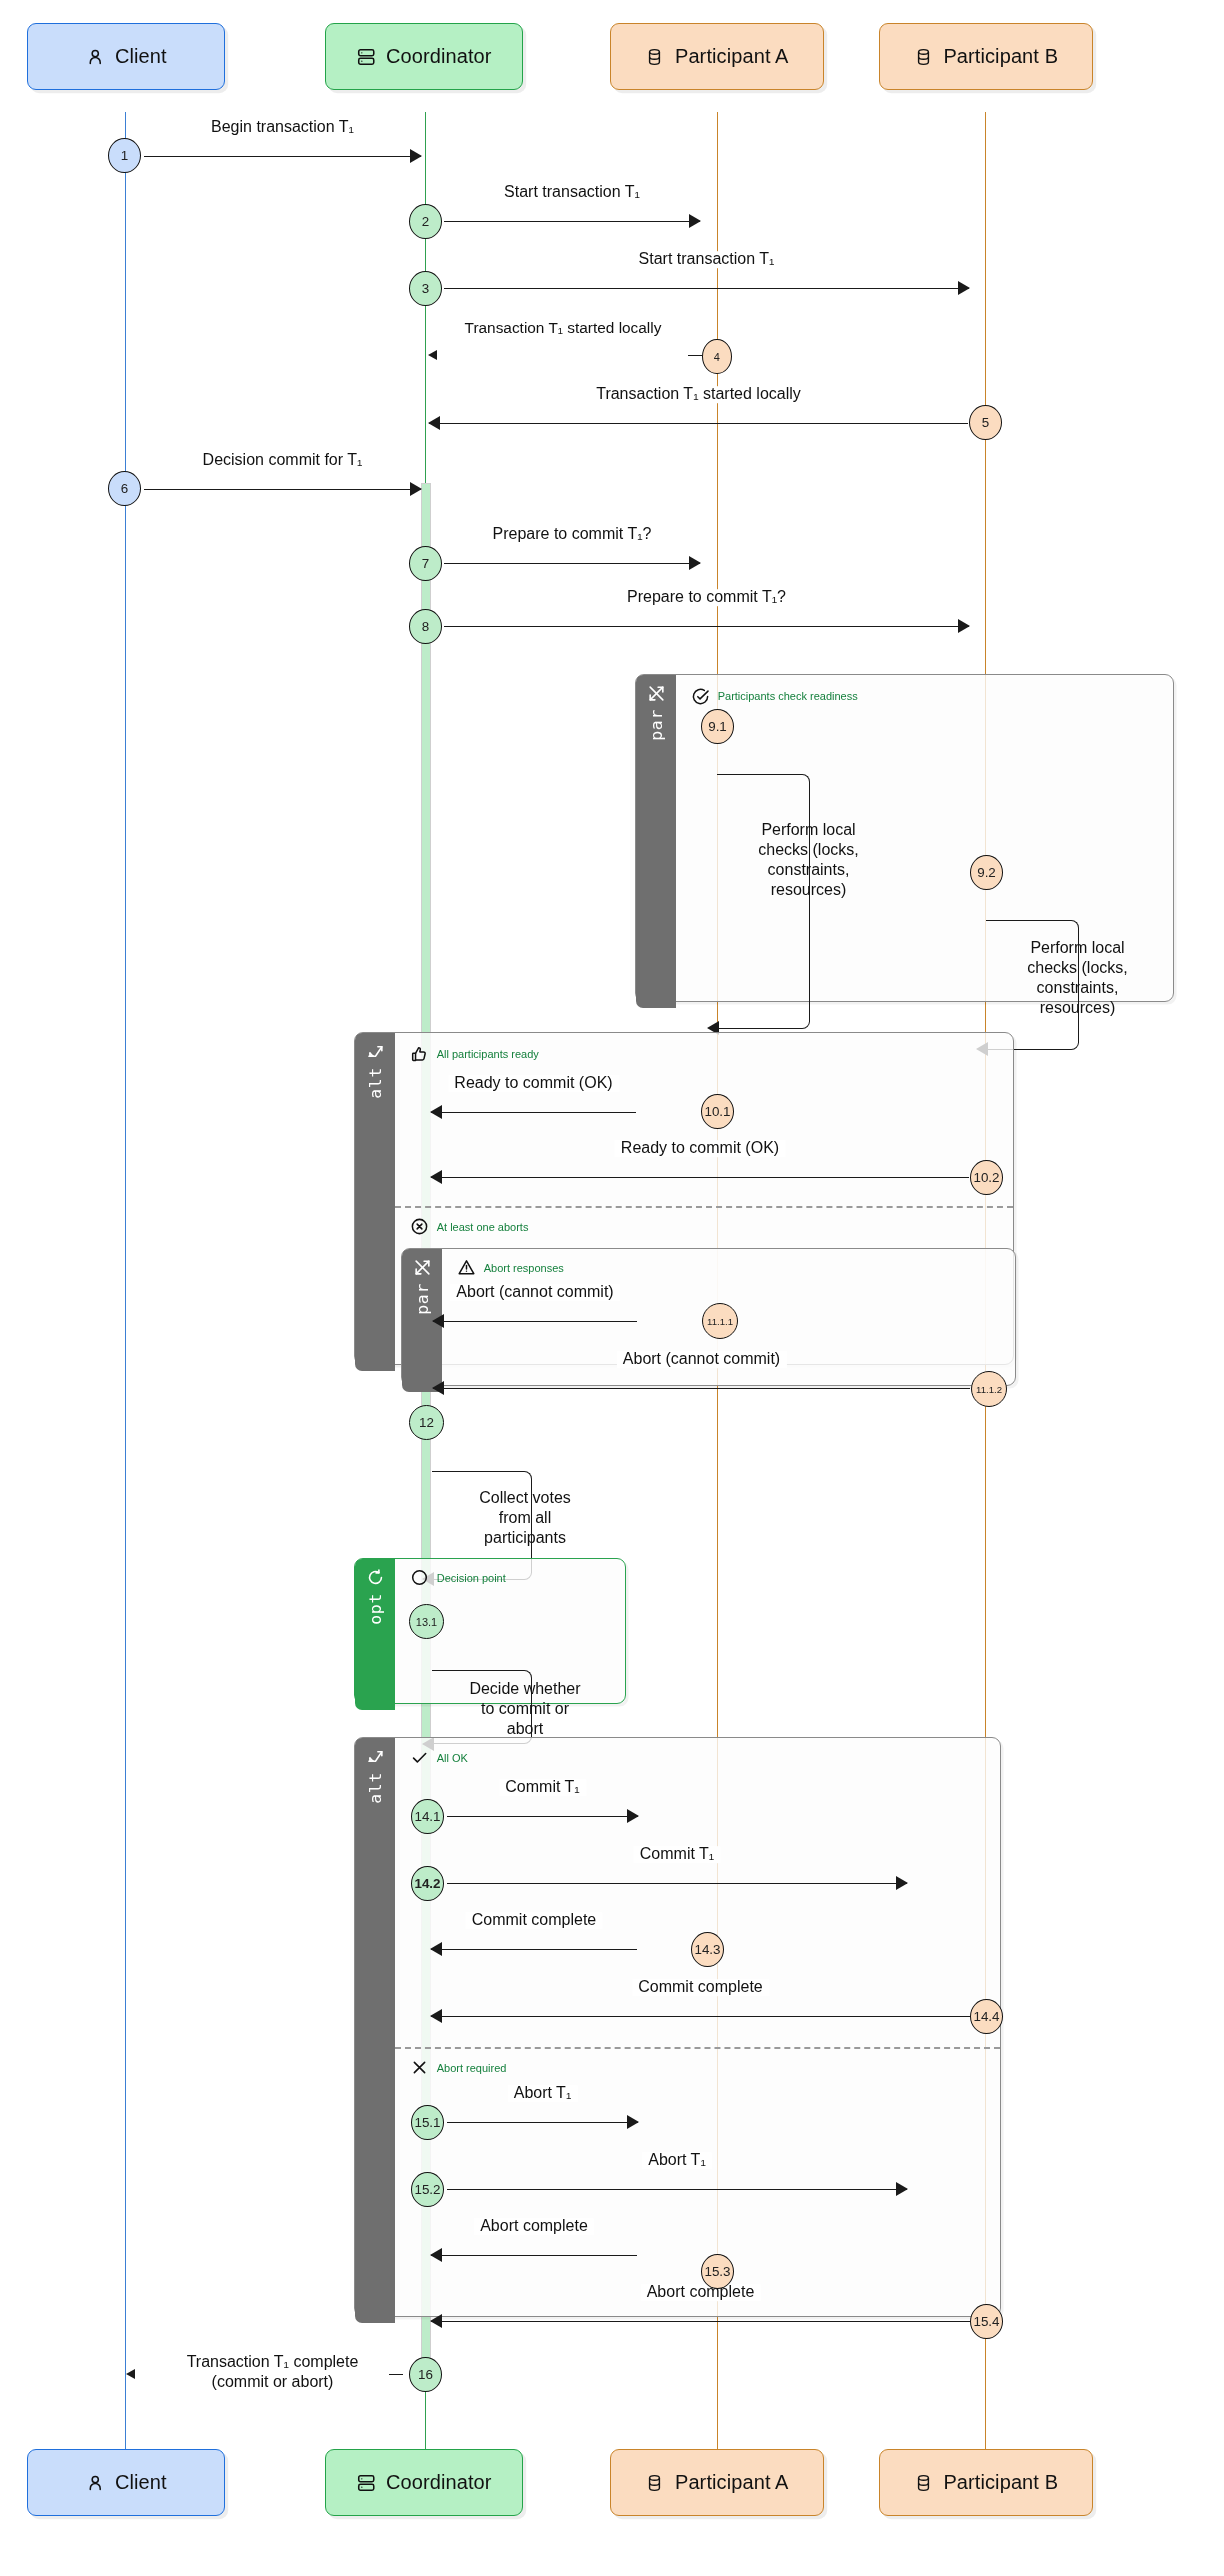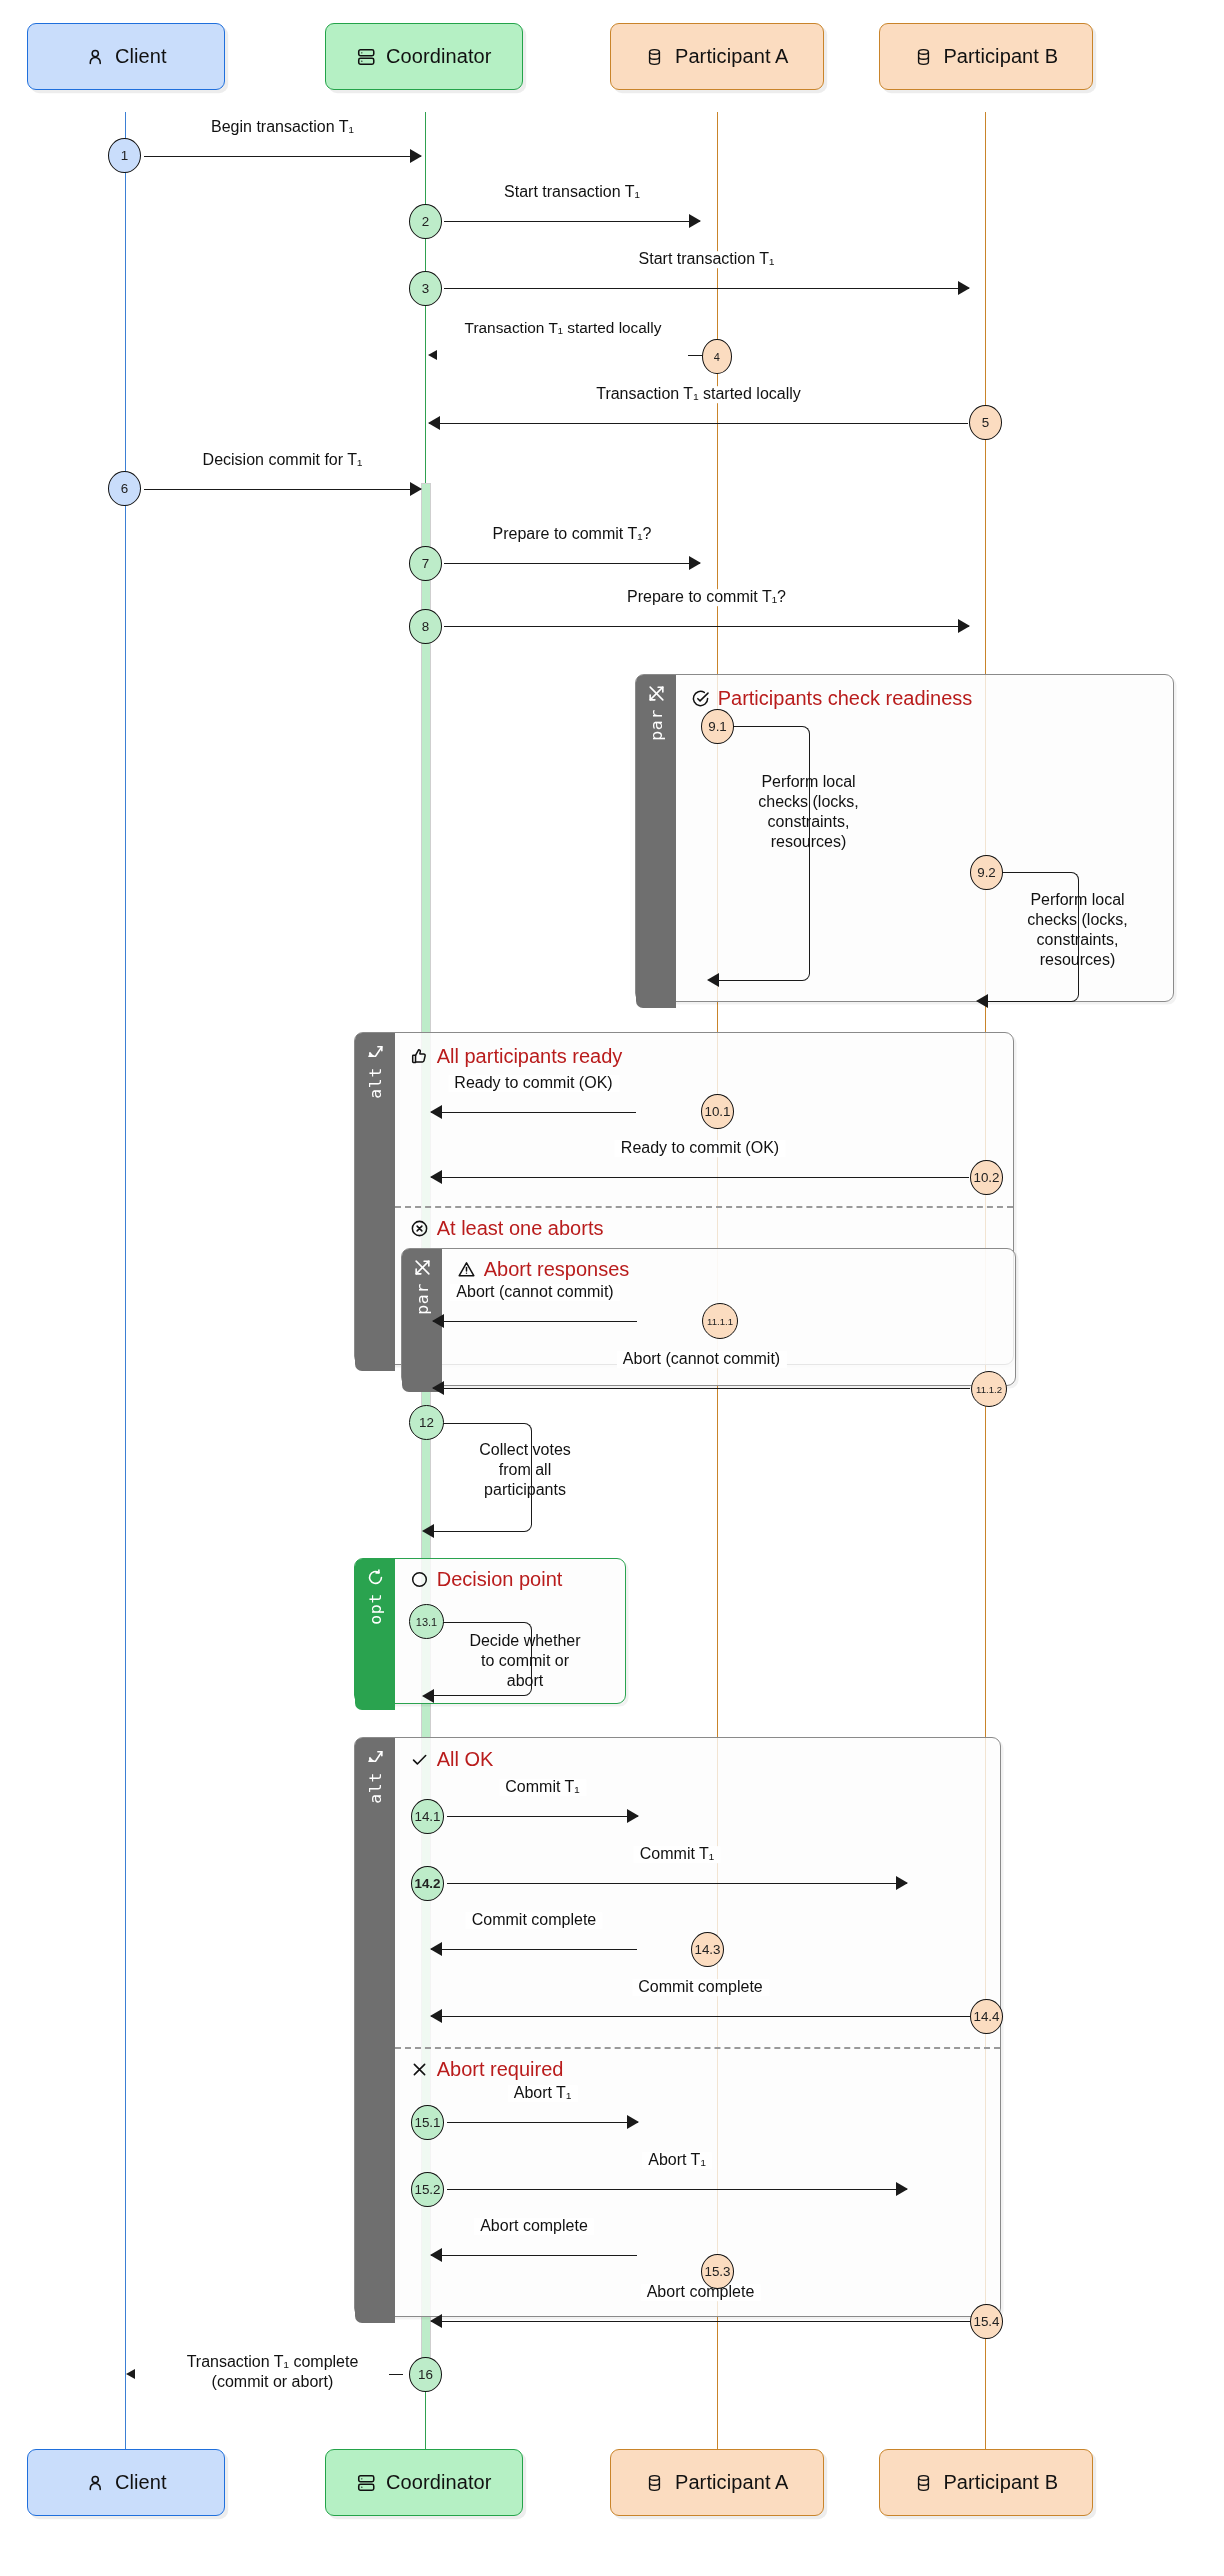"Participants check readiness" .frag .cond { color: #b91c1c -> #15803d; font-size: 20px -> 11px }
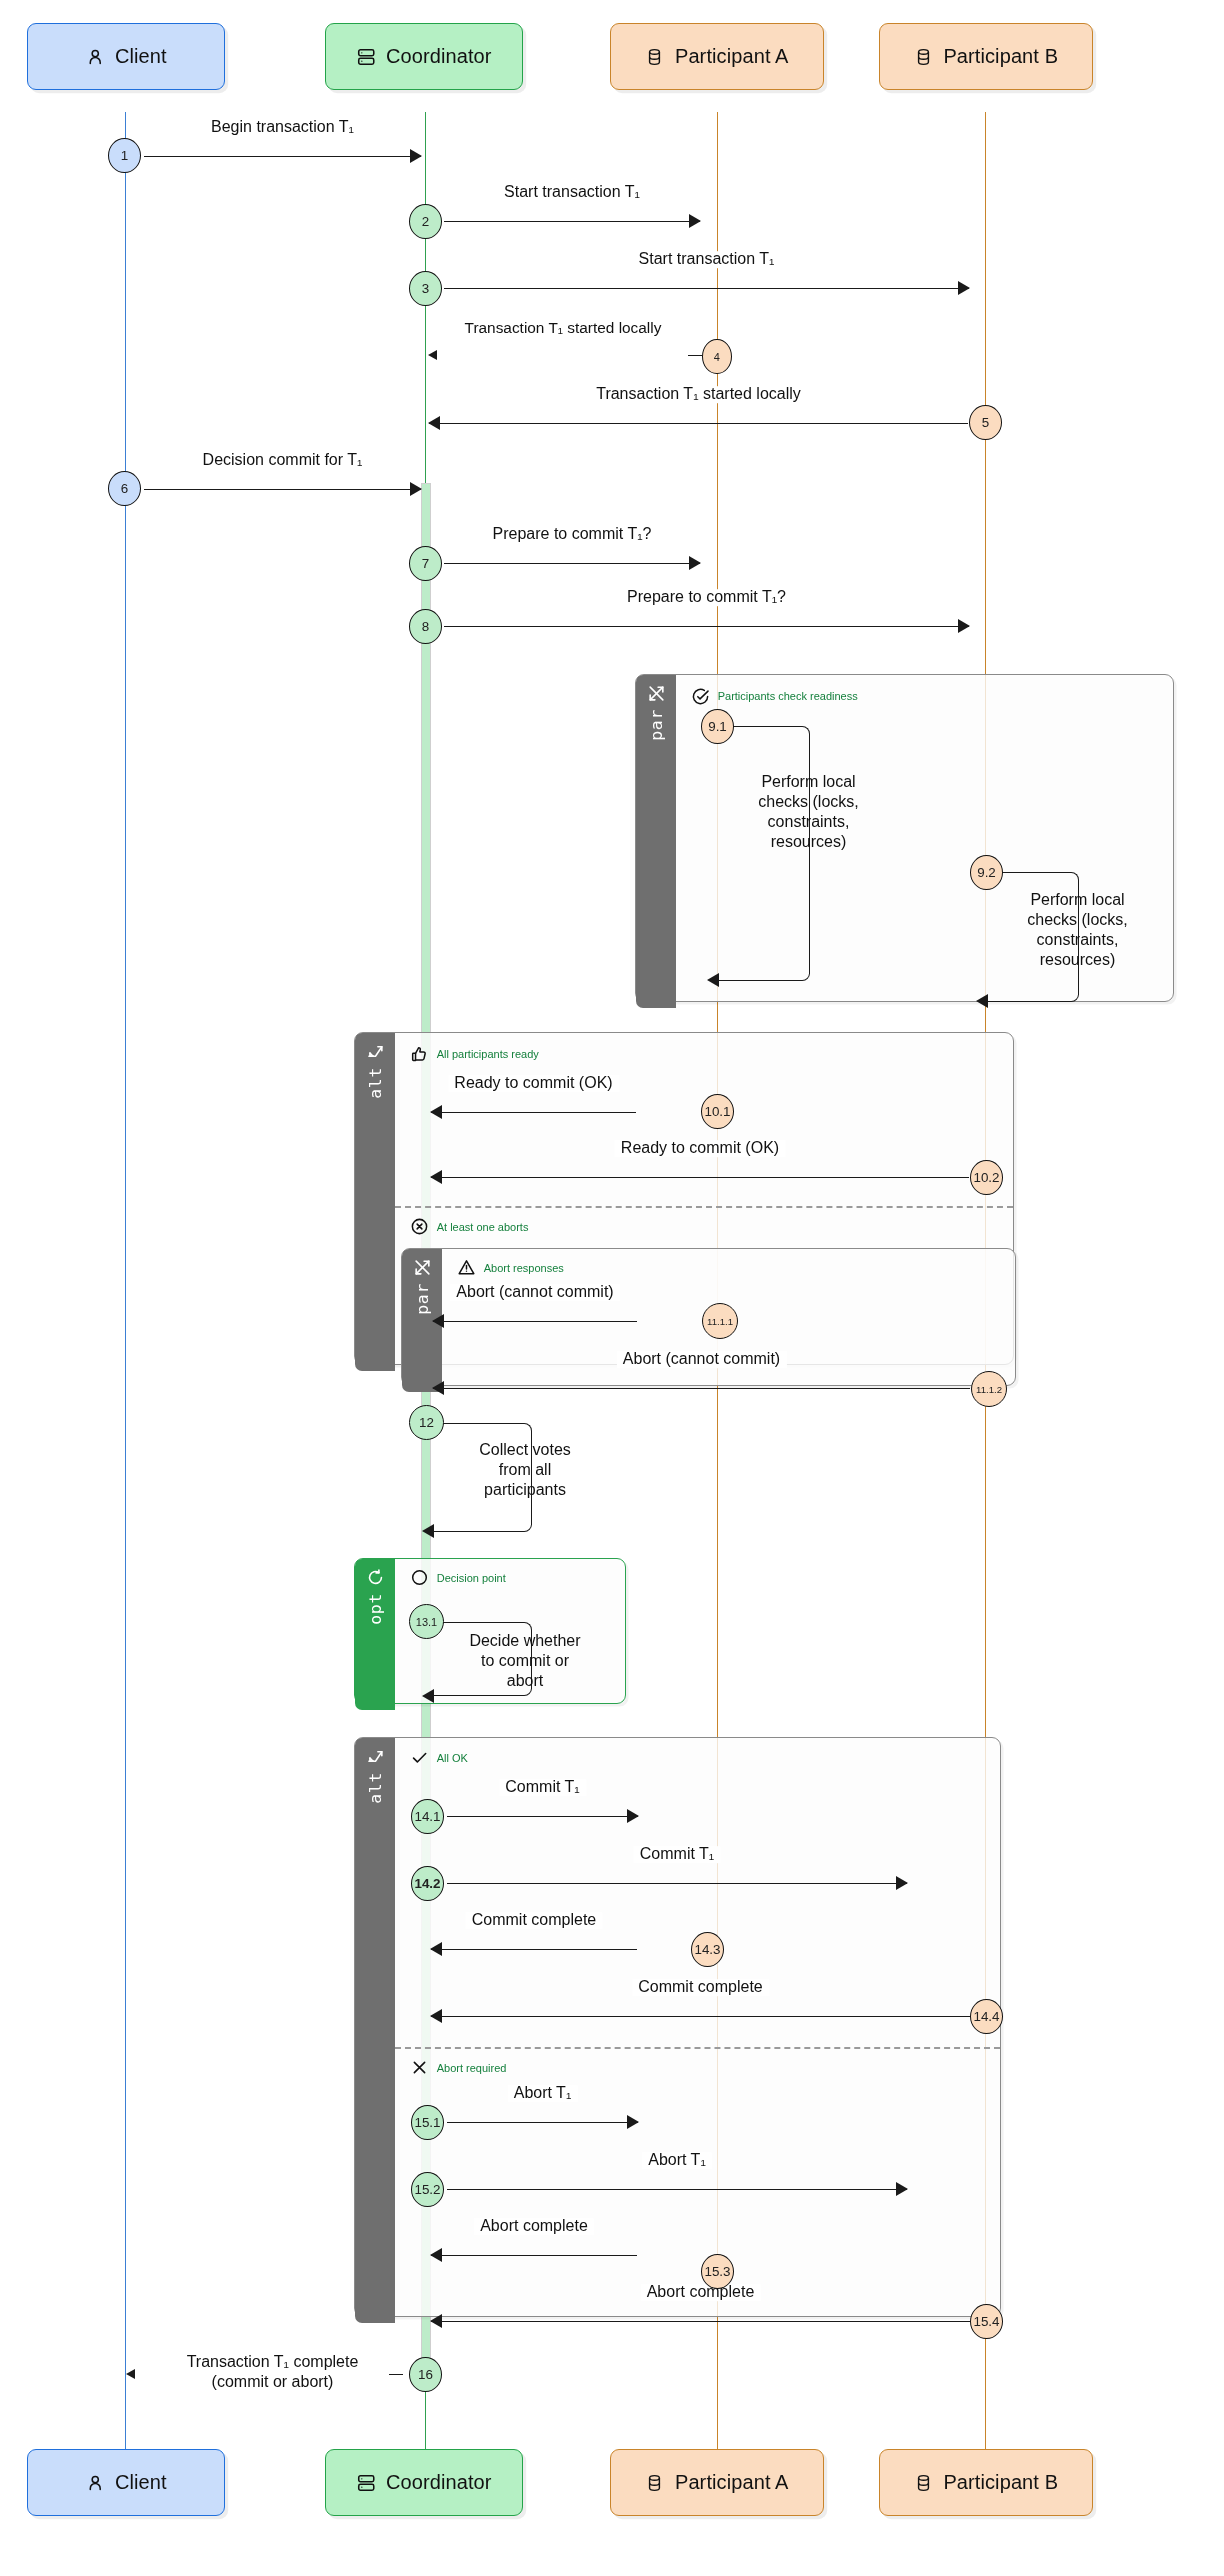"Perform local" .self { margin-top: none -> 48px }
